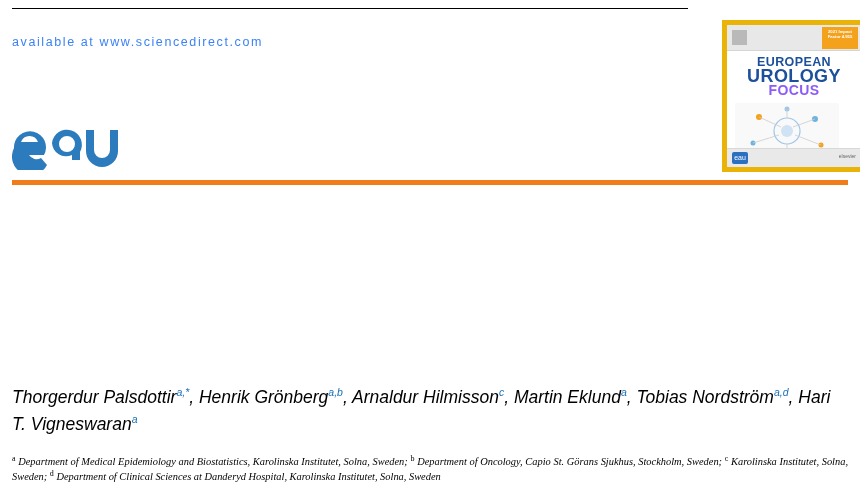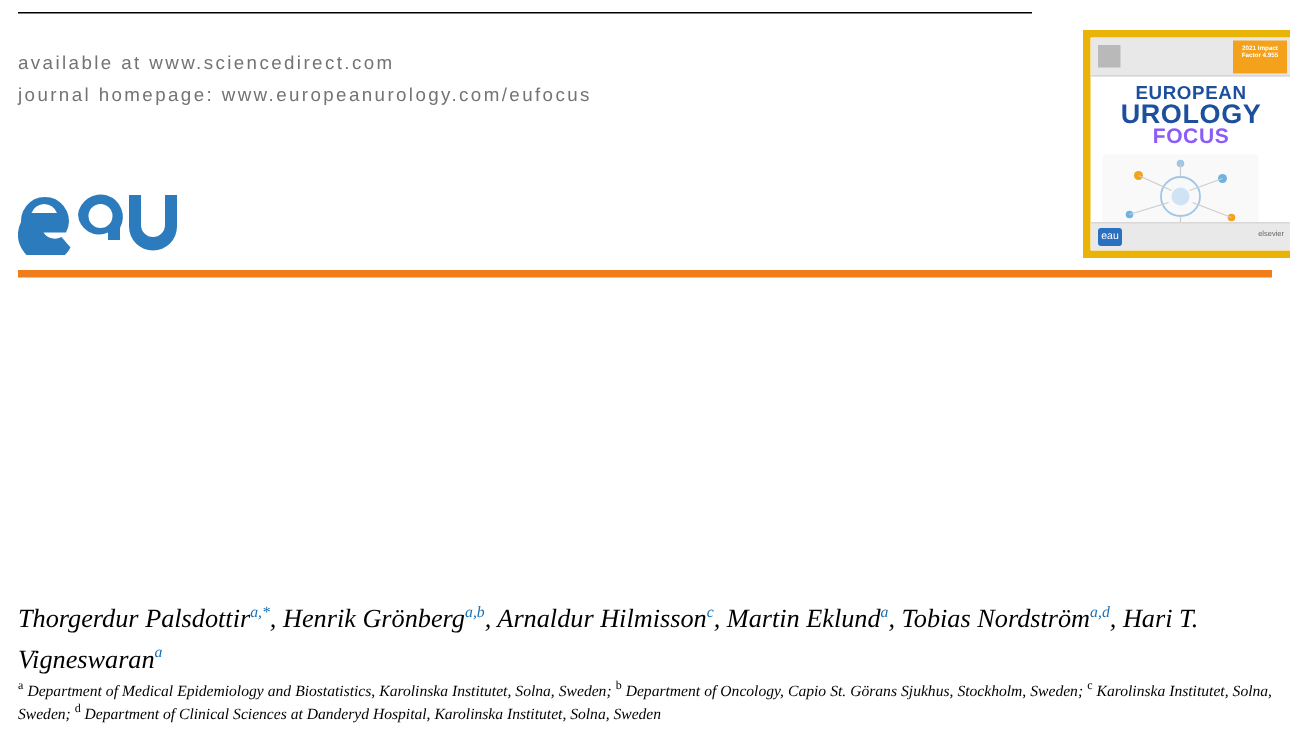"available at www.sciencedirect.com" .avail-line { color: #737373 -> #3b82f6 }
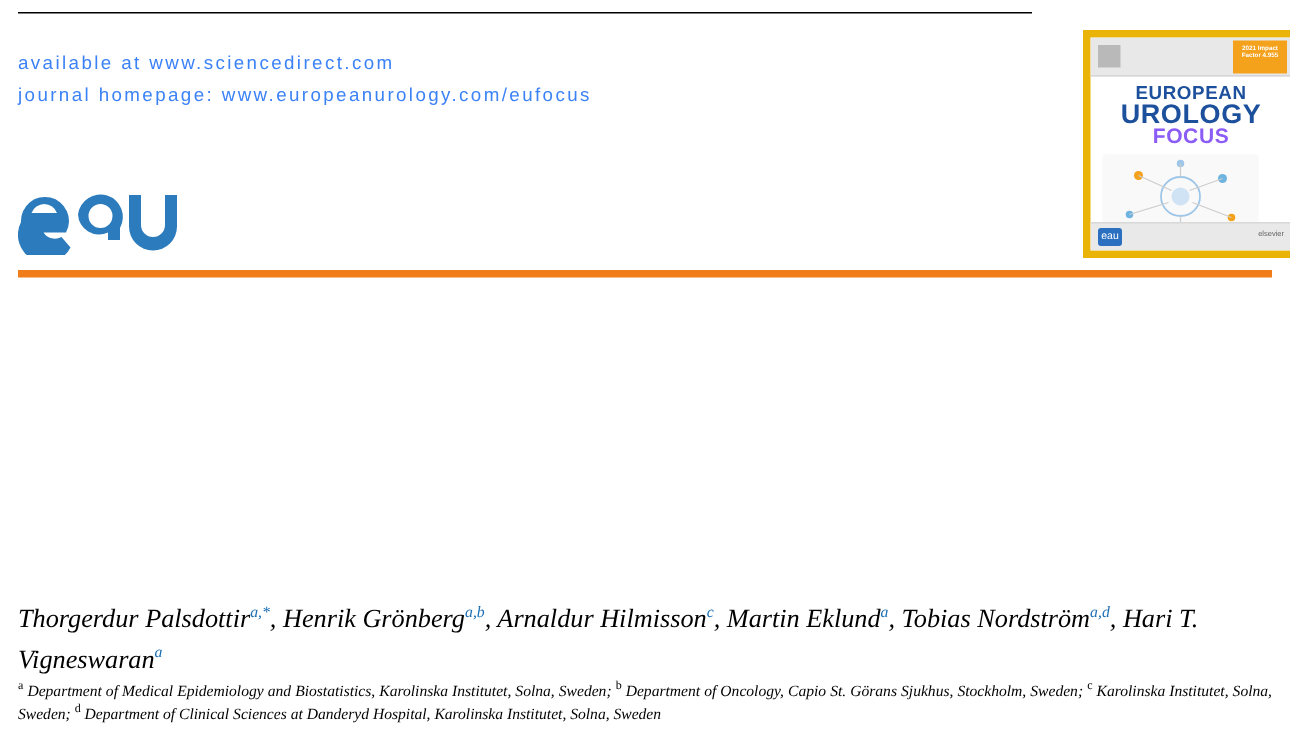"journal homepage:" div.avail-line { html: <div>journal homepage: www.europeanurology.com/eufocus</div> -> none }
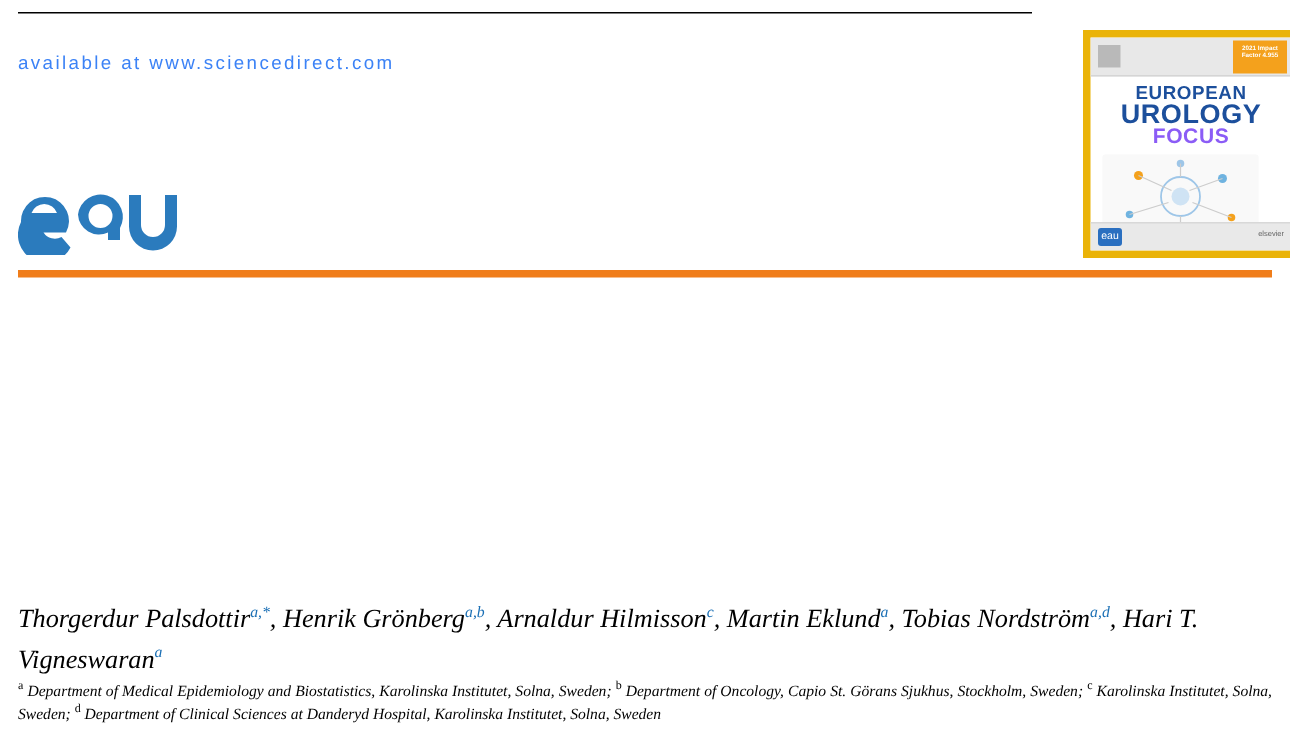"Thorgerdur Palsdottira,*, Henrik" .authors { font-family: Liberation Serif, serif -> Liberation Sans, sans-serif; top: 399px -> 384px }
